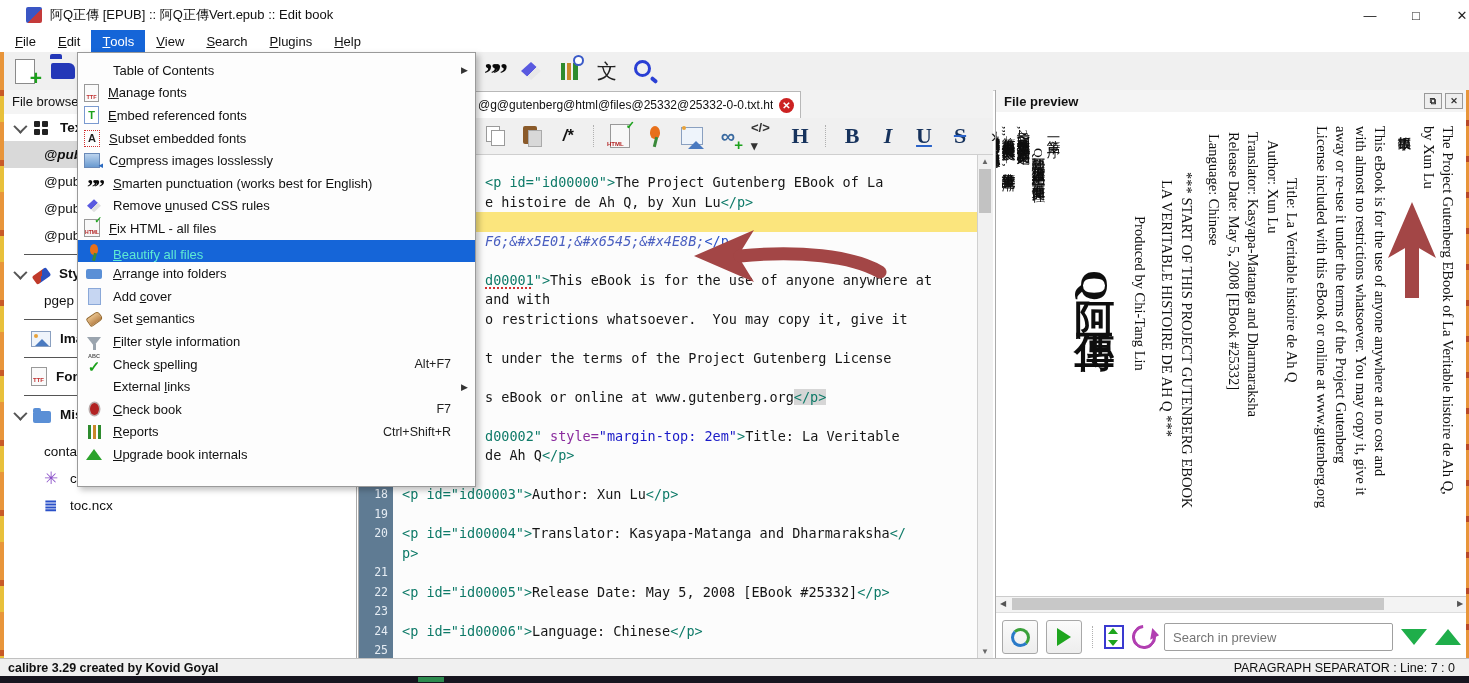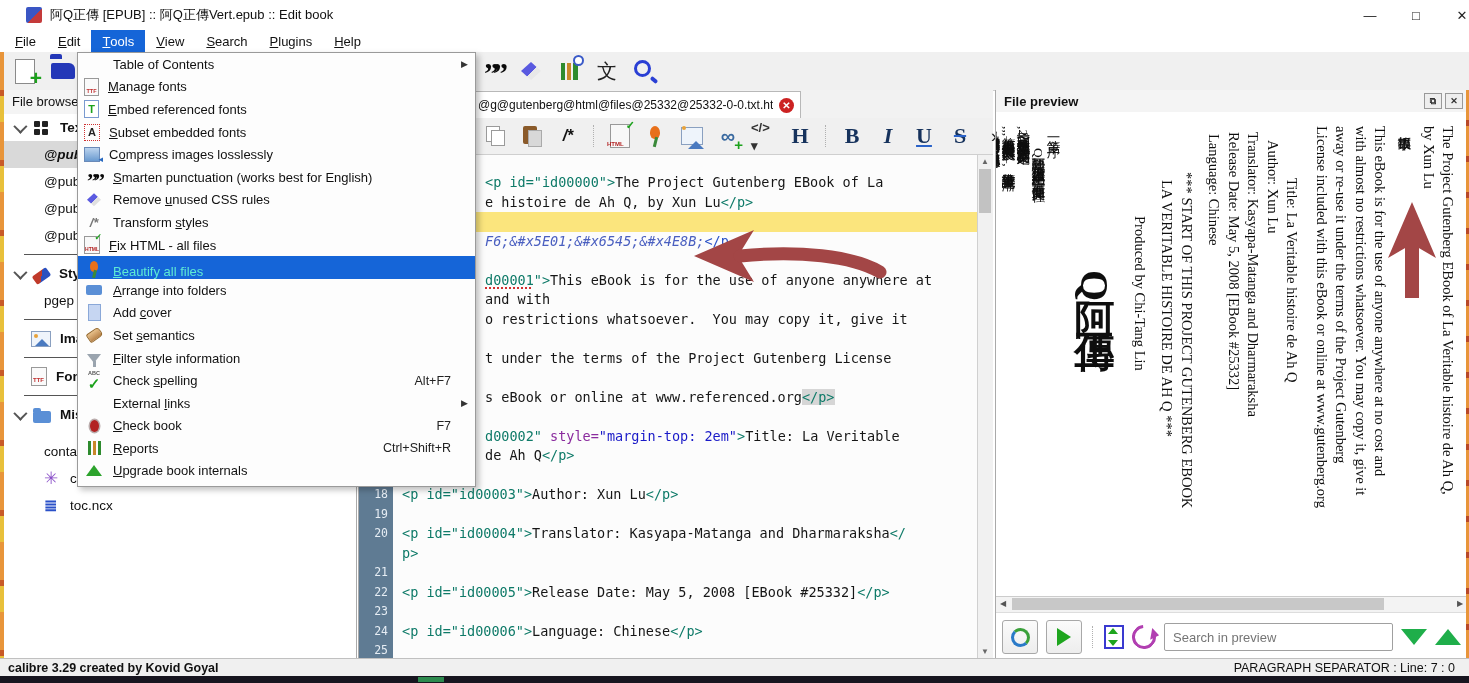"Table of Contents" #toolsmenu { padding-top: 0 -> 6px }
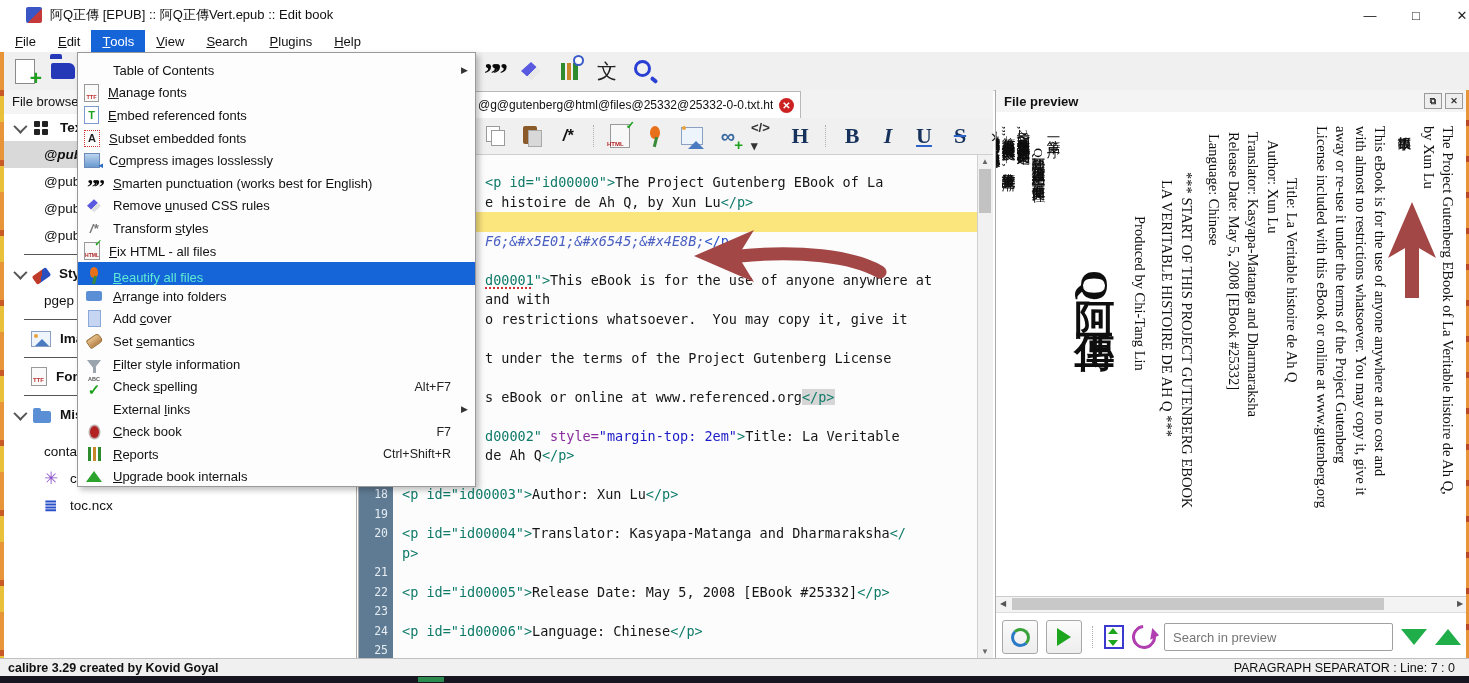"Transform styles" div.mi-row { html: <div> <span></span> <span>Transform <u>s</u>tyles</span> <span></span> <span></span> </div> -> none }
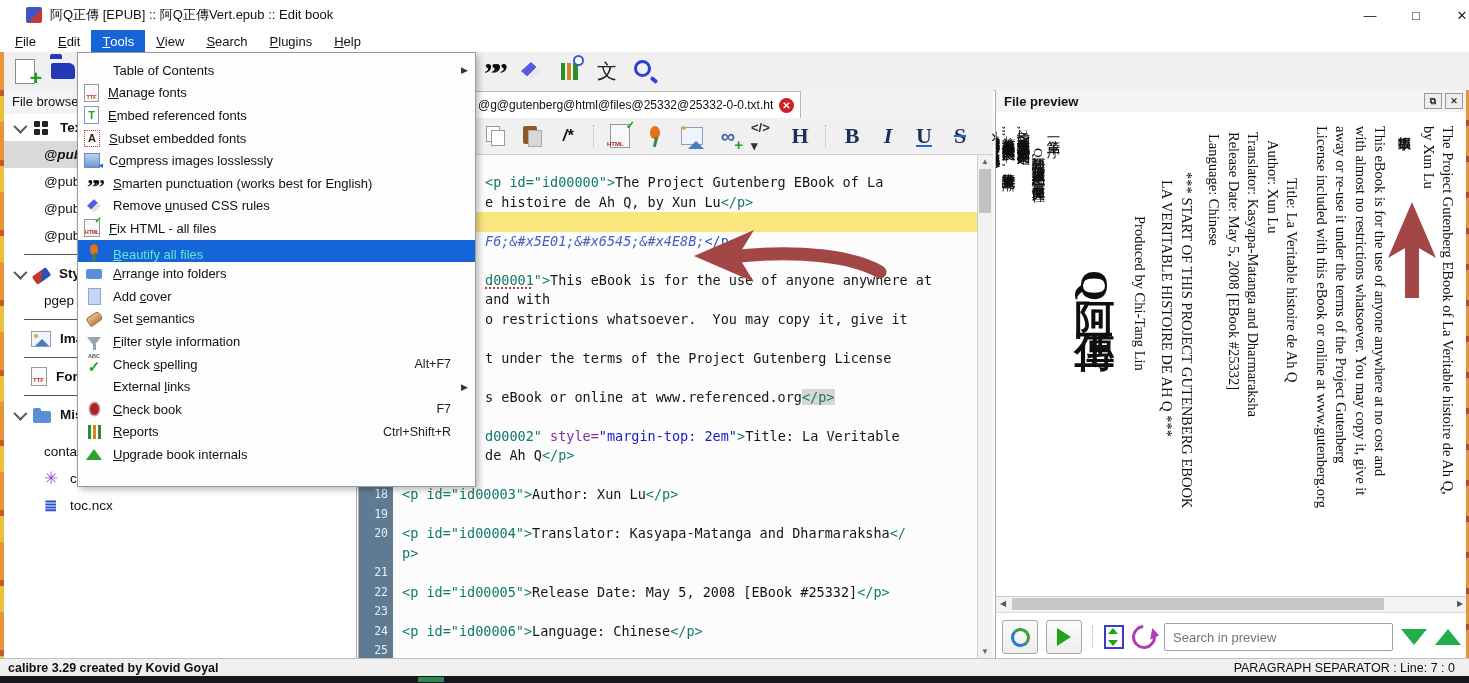"s eBook or online at" span.txt { text: www.referenced.org -> www.gutenberg.org }
